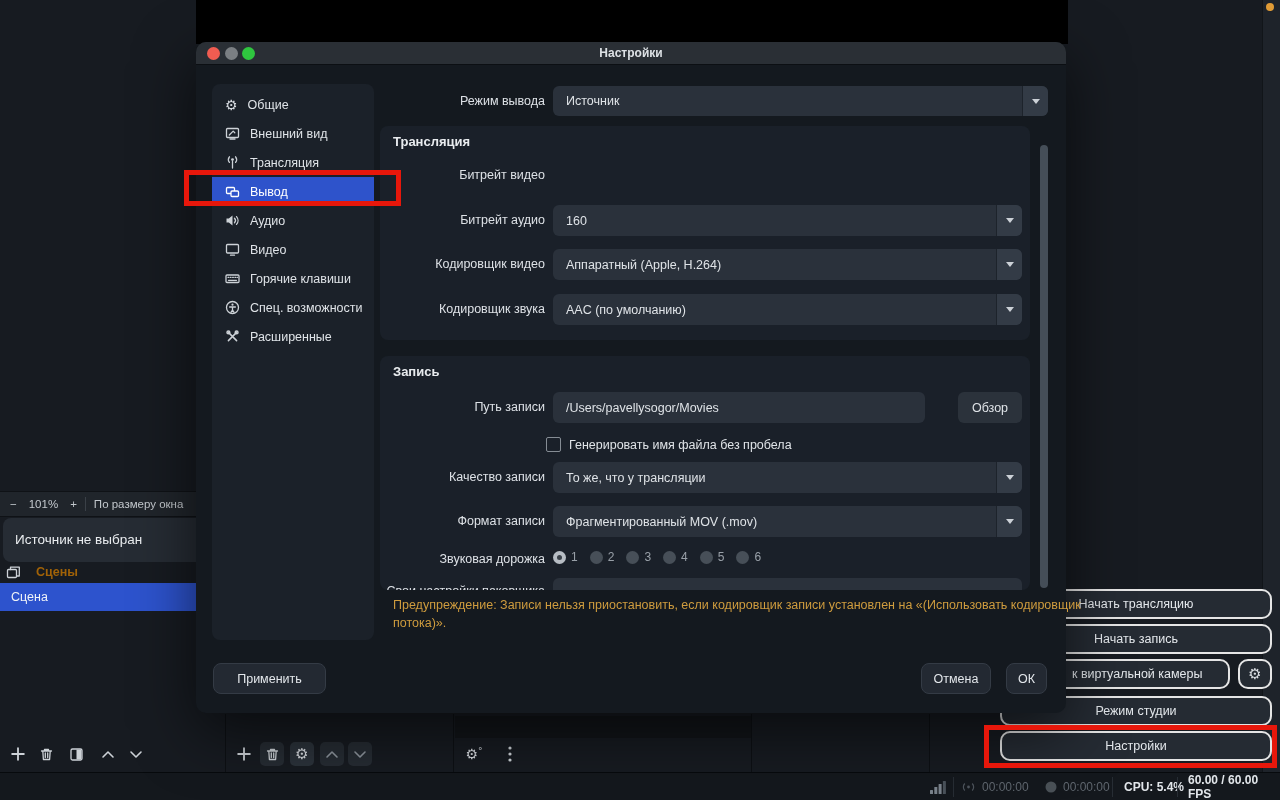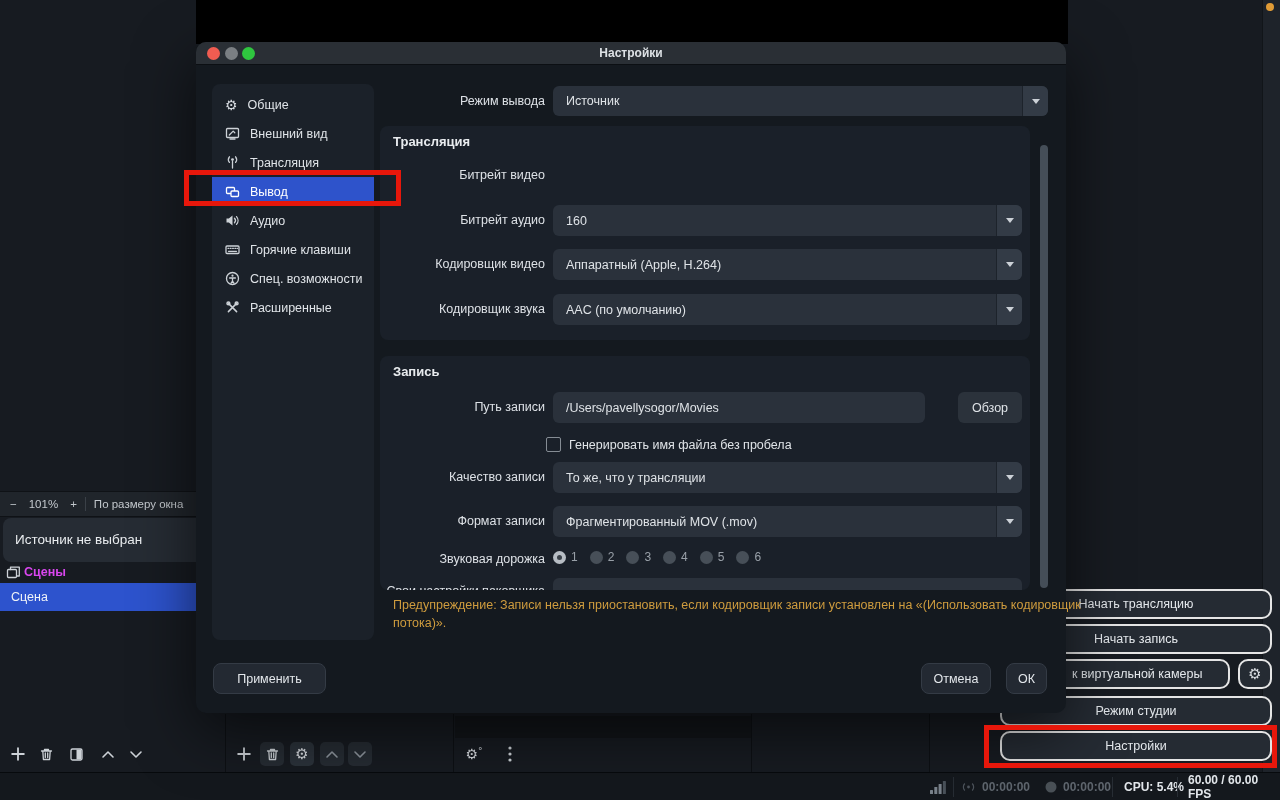"Видео" div.side-item { html: none -> <div> <span> <svg> <g> <rect></rect> <path></path> </g> </svg> </span> <span>Видео</span> </div> }
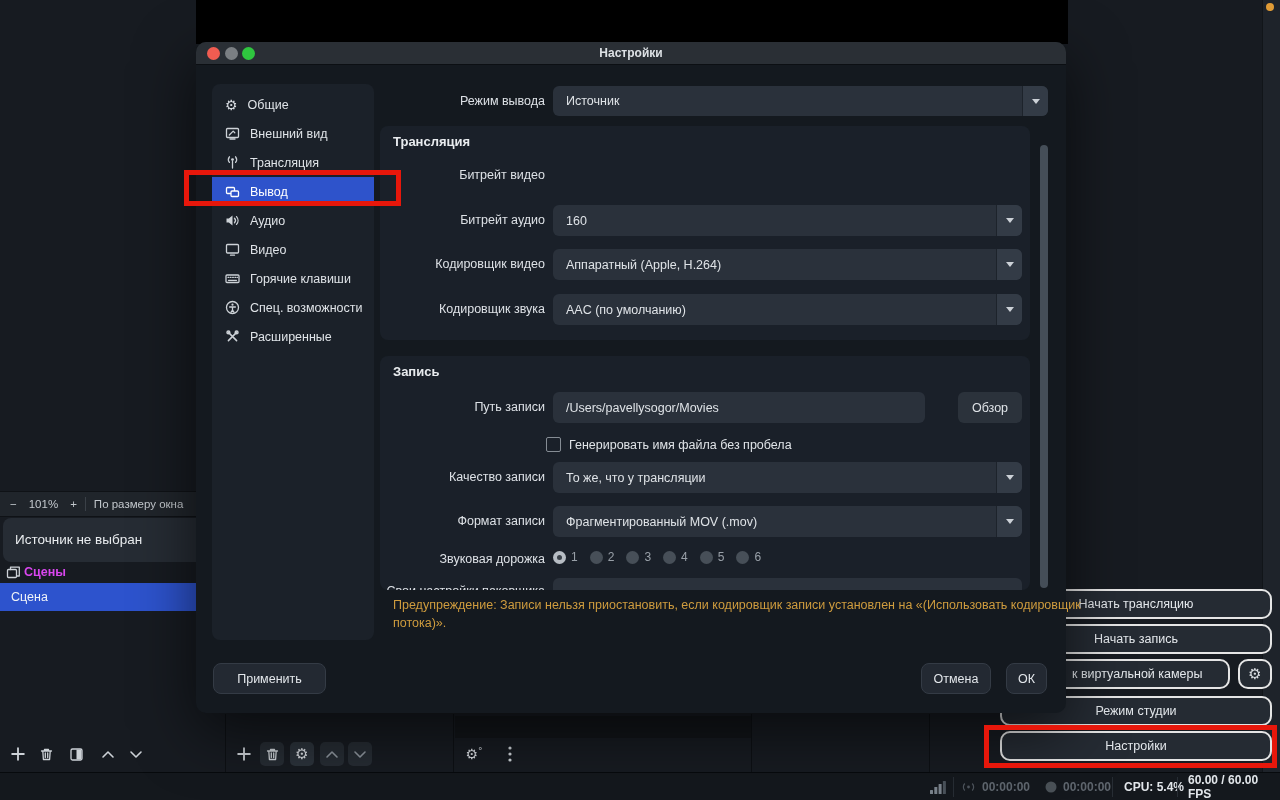"Сцены" #scenes-head { color: #d946ef -> #a16207; gap: 3px -> 15px }
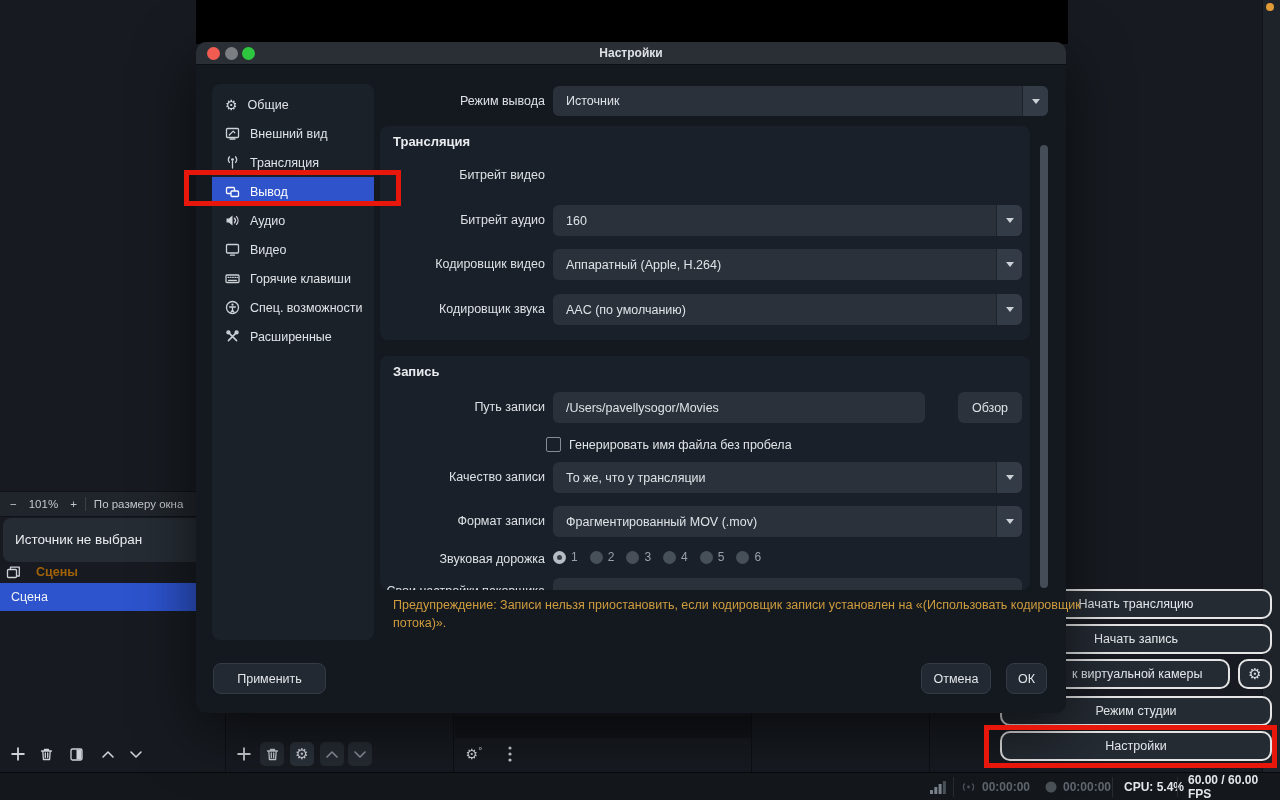"00:00:00" #statusbar .item { font-weight: bold -> none }
